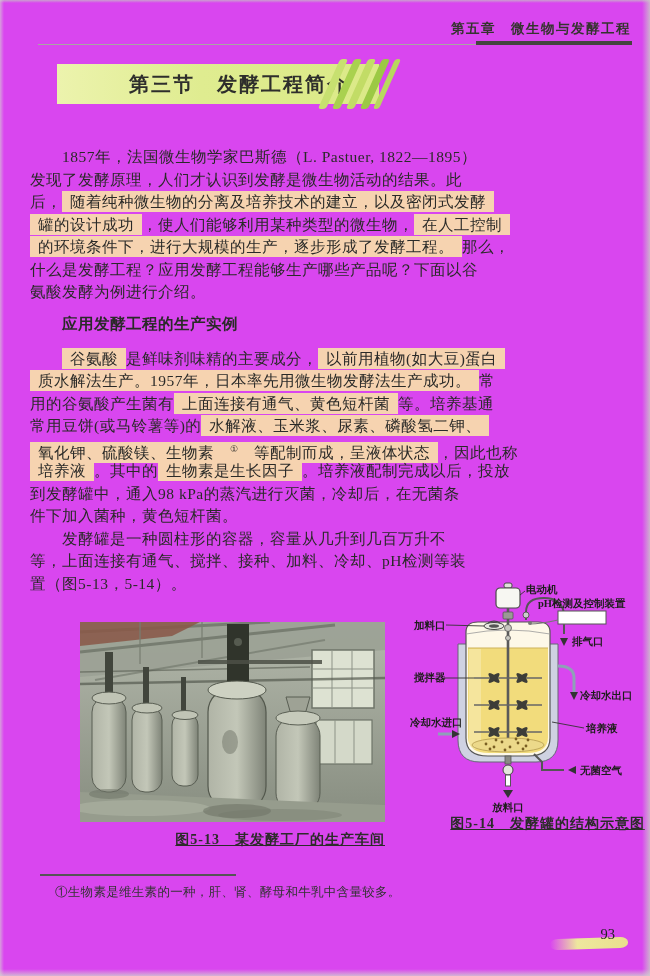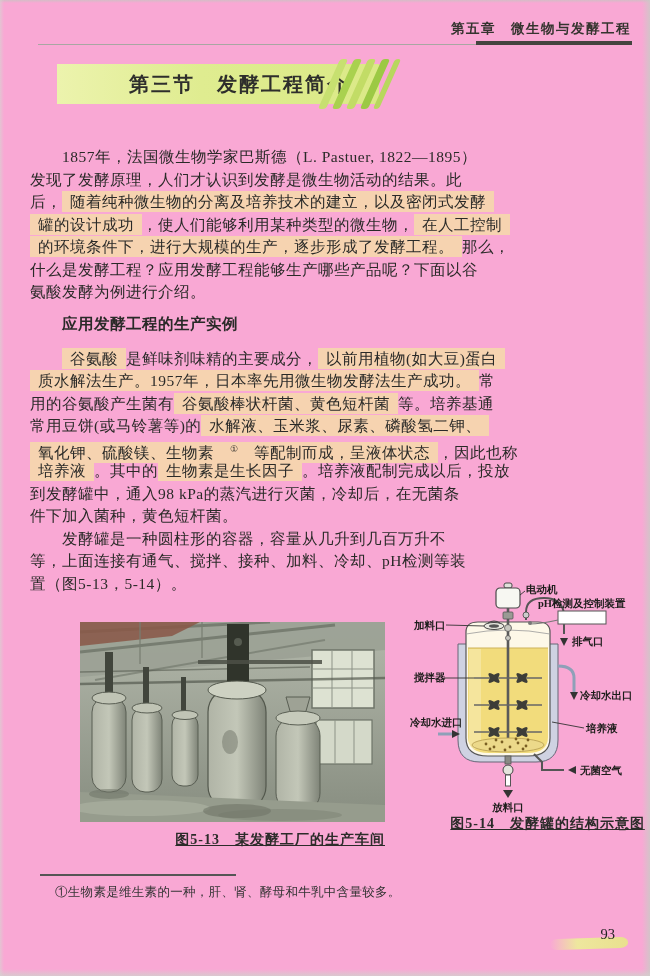"第五章 微生物与发酵工程" .page { background: #f9a8d4 -> #d946ef }
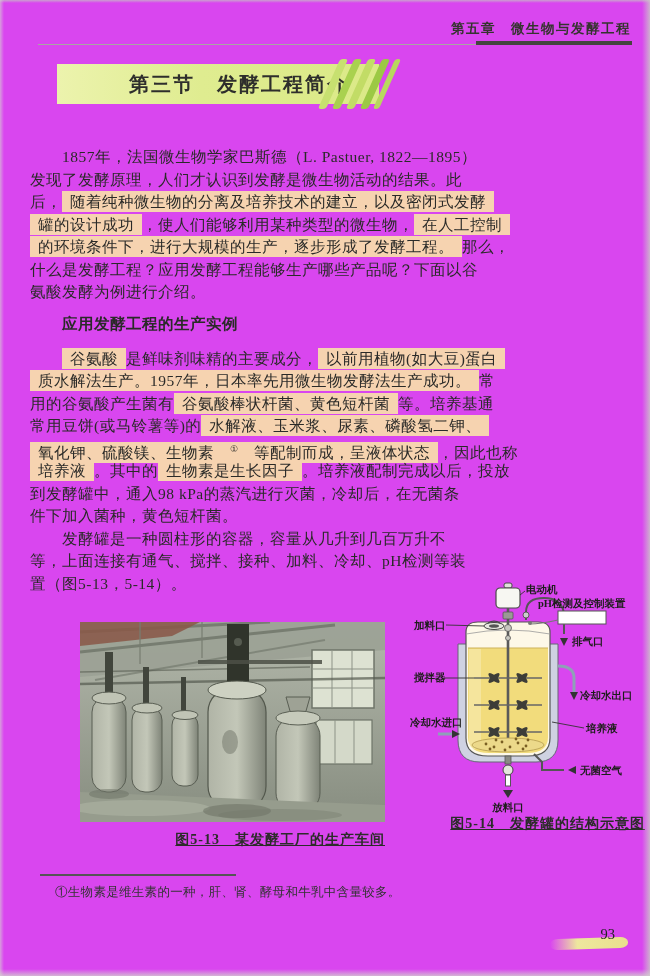"谷氨酸棒状杆菌、黄色短杆菌" mark { text: 谷氨酸棒状杆菌 -> 上面连接有通气 }
